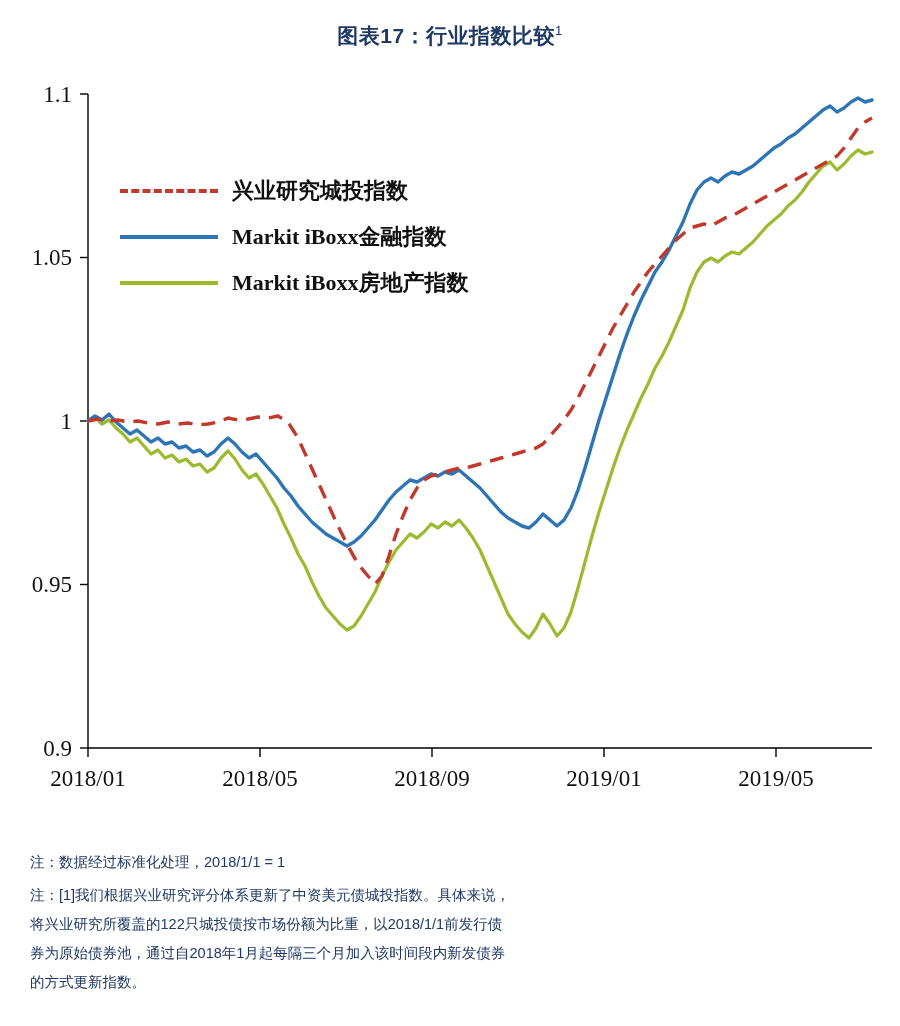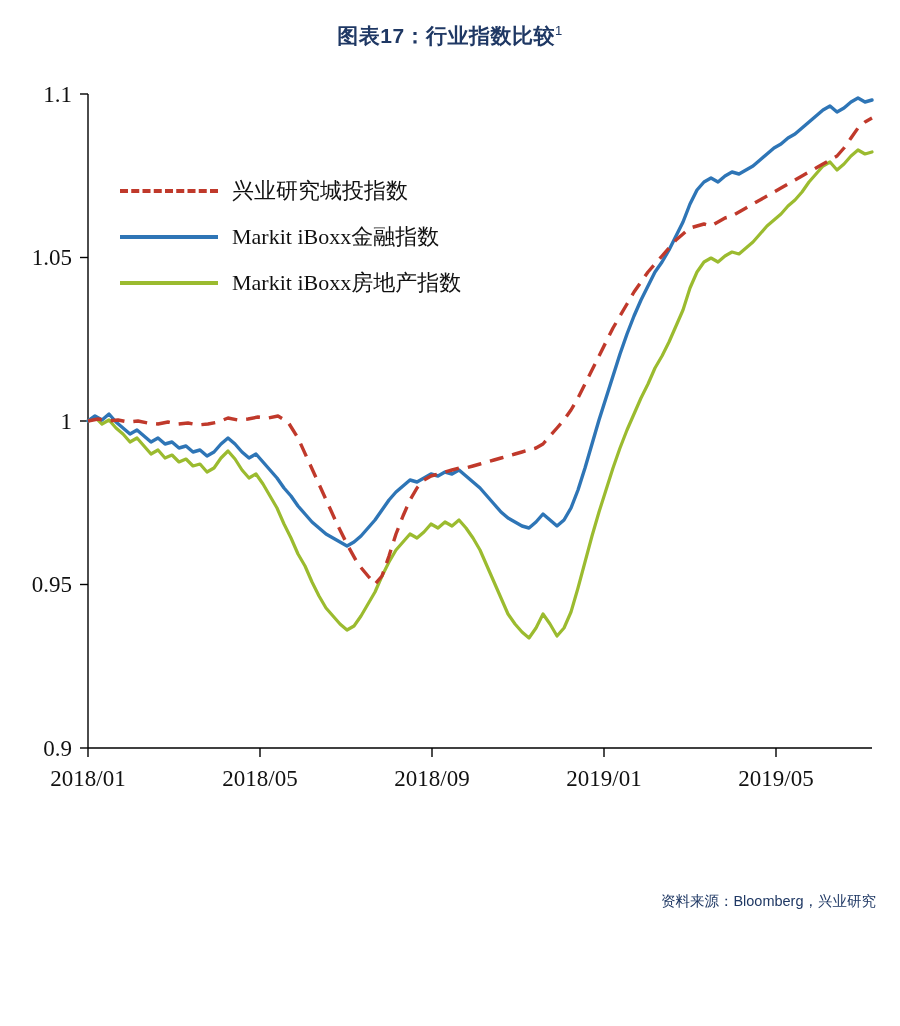"兴业研究城投指数" .legend-label { font-weight: none -> bold }
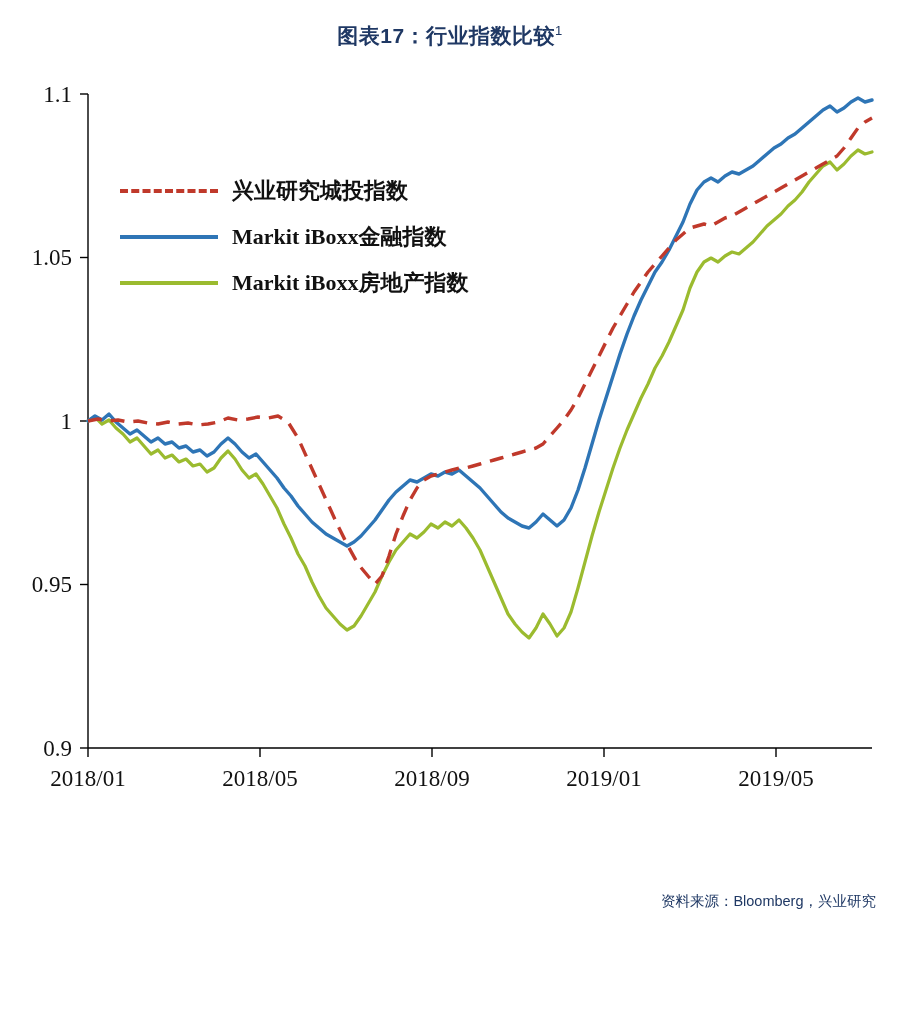"注：数据经过标准化处理，2018/1/1 = 1" div.notes { html: none -> <div> <p>注：数据经过标准化处理，2018/1/1 = 1</p> <div> <p>注：[1]我们根据兴业研究评分体系更新了中资美元债城投指数。具体来说，</p> <p>将兴业研究所覆盖的122只城投债按市场份额为比重，以2018/1/1前发行债</p> <p>券为原始债券池，通过自2018年1月起每隔三个月加入该时间段内新发债券</p> <p>的方式更新指数。</p> </div> </div> }
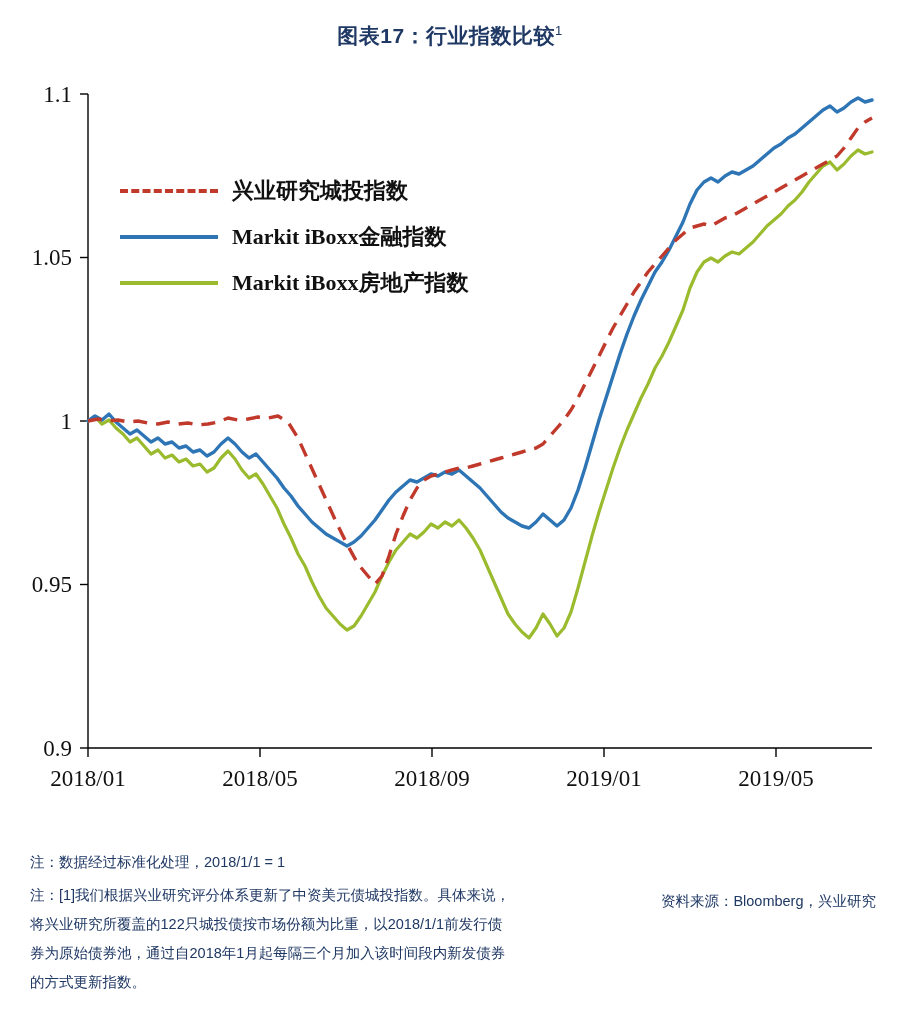"资料来源：Bloomberg，兴业研究" div.source { html: <div>资料来源：Bloomberg，兴业研究</div> -> none }
